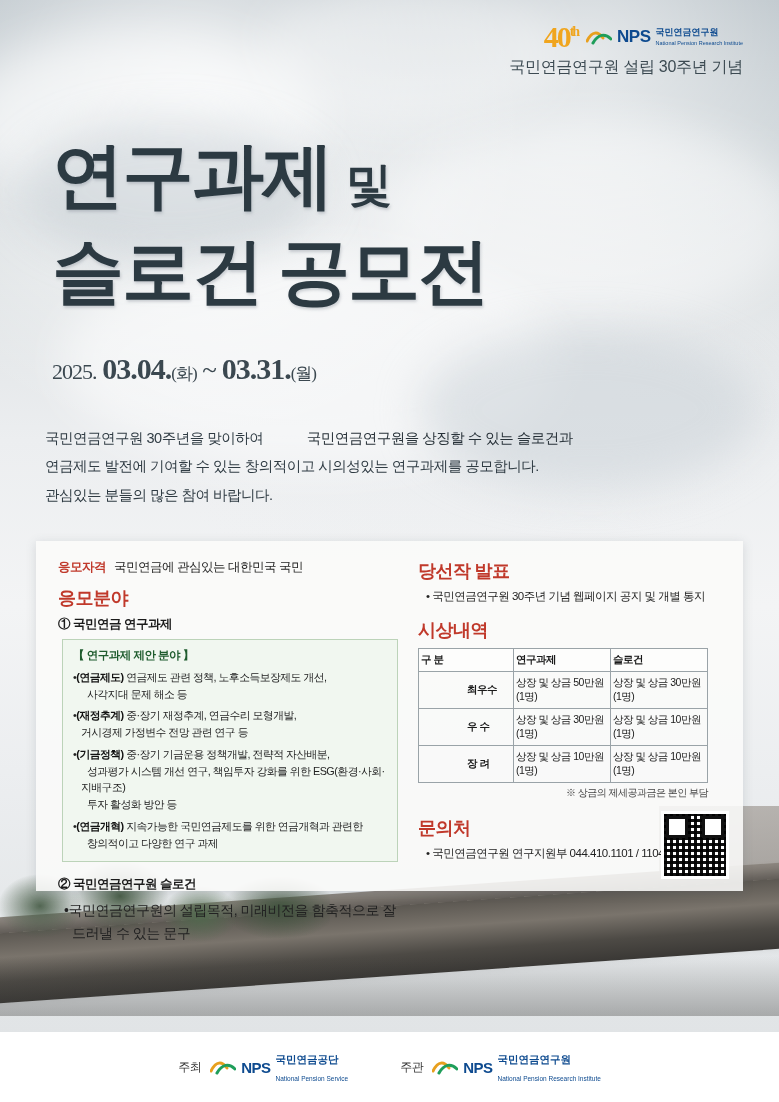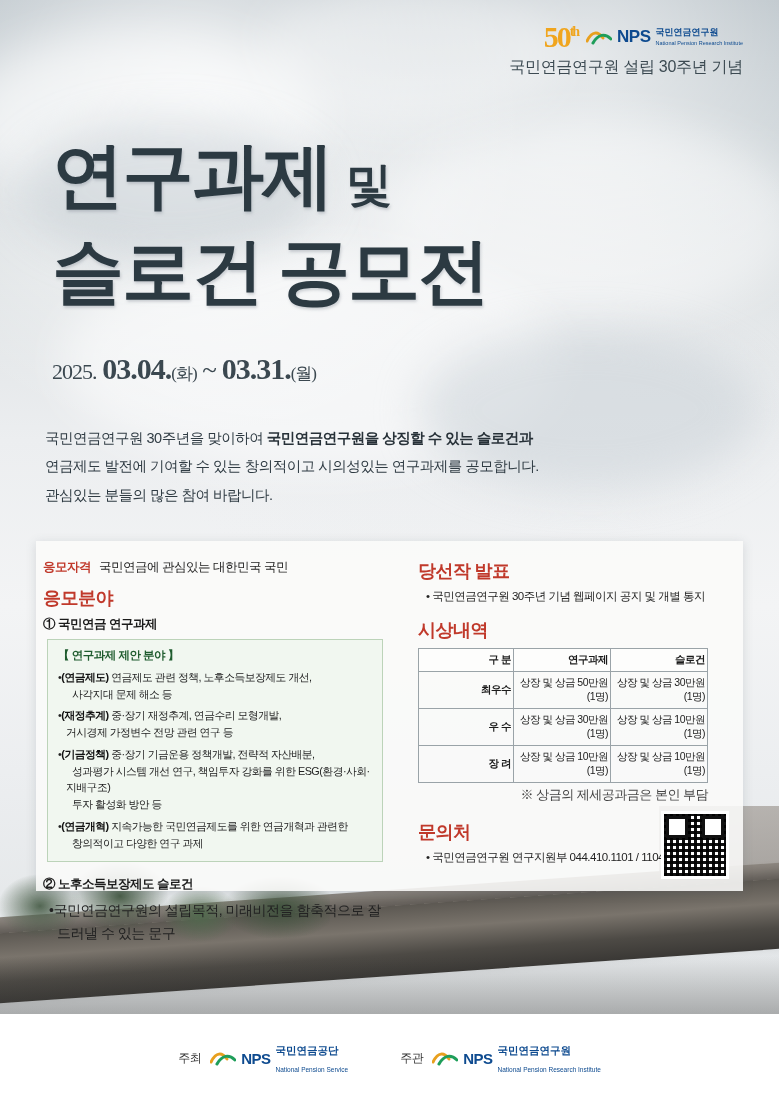"50" span { text: 50 -> 40 }
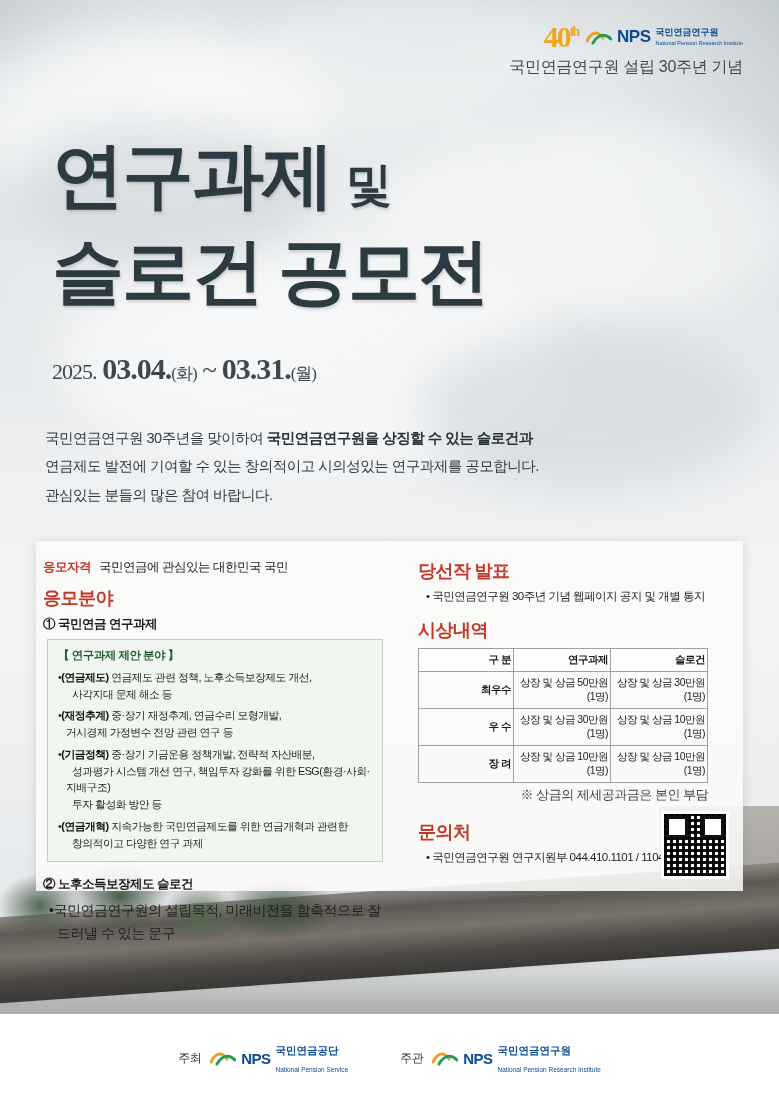"국민연금연구원을 상징할 수 있는 슬로건과" .lead b { font-weight: bold -> normal; margin-left: none -> 40px }
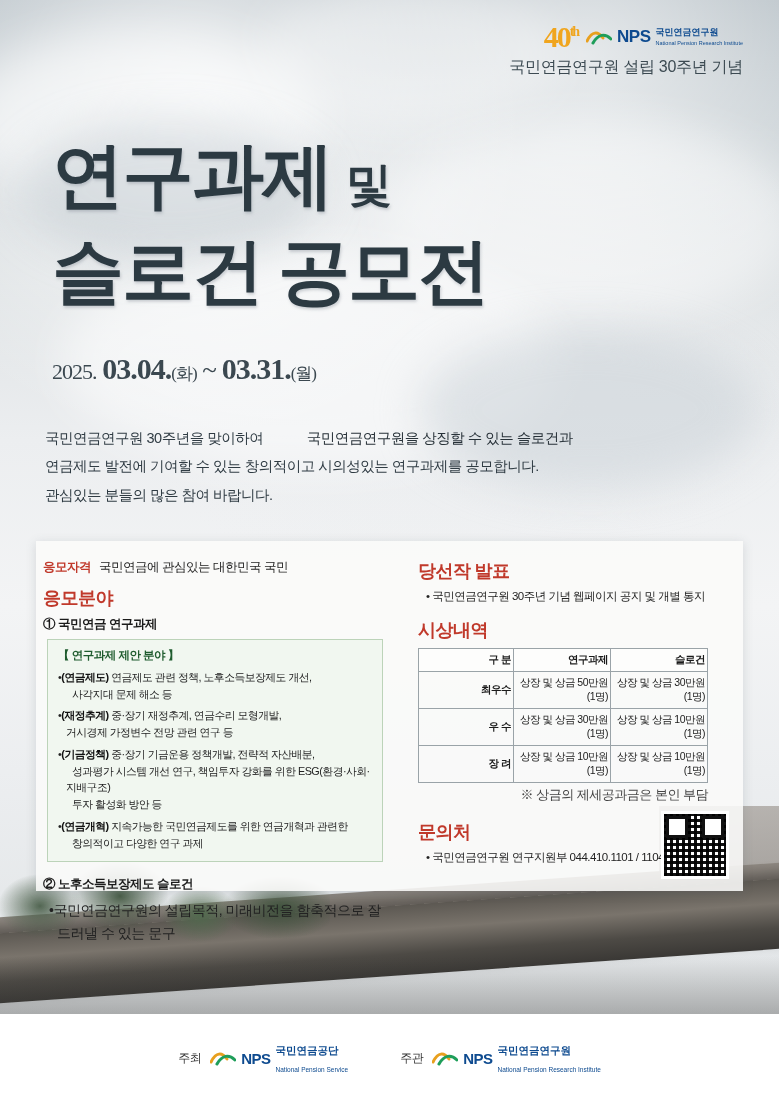"응모자격 국민연금에 관심있는 대한민국 국민" .col-left { left: 7px -> 22px }
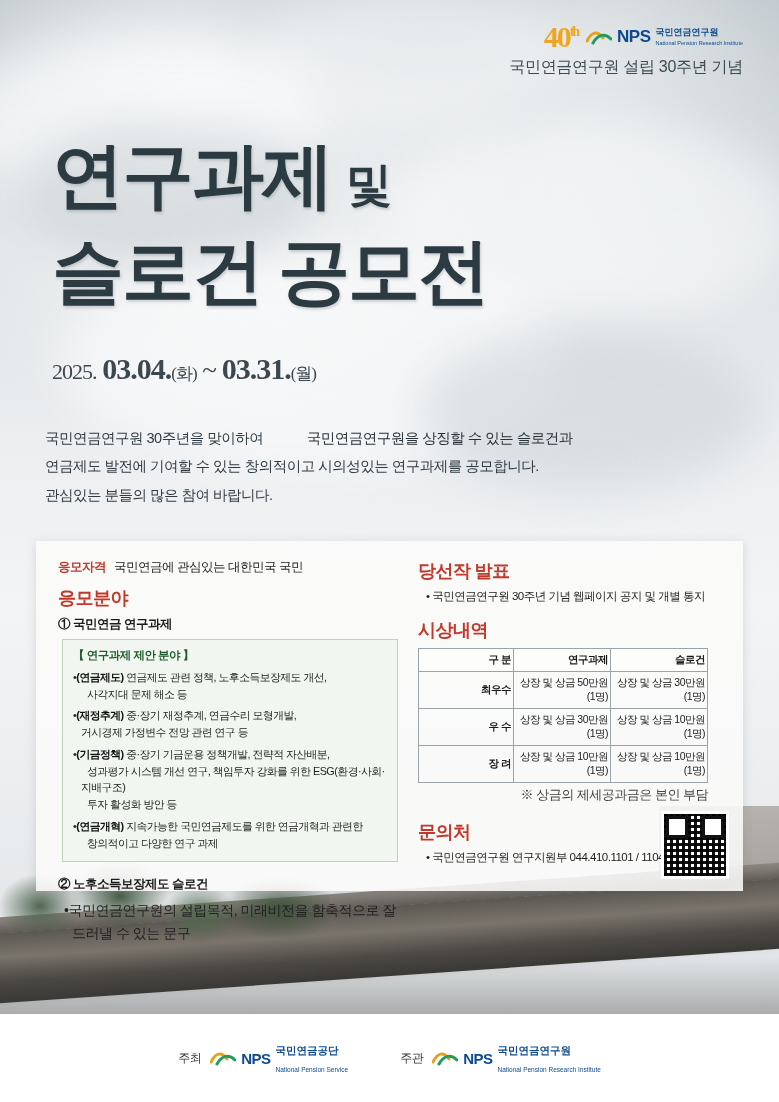"구 분" table.prize th,table.prize td { text-align: right -> left }
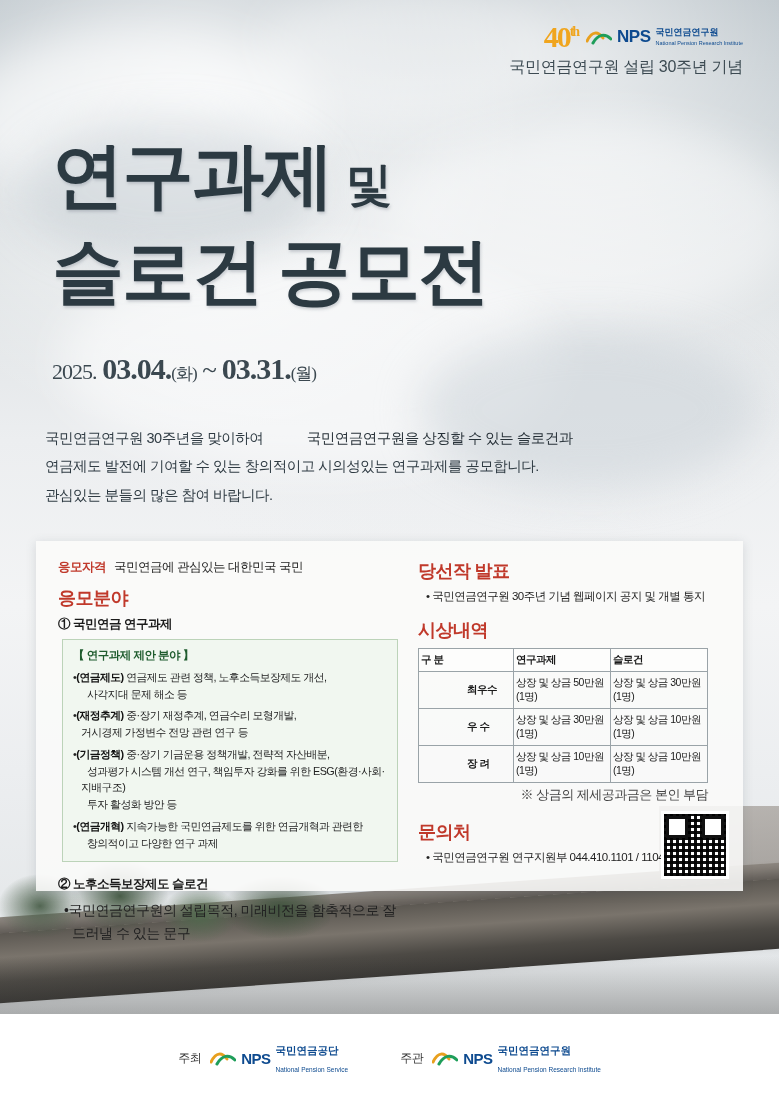"※ 상금의 제세공과금은 본인 부담" .note { font-size: 13px -> 10px }
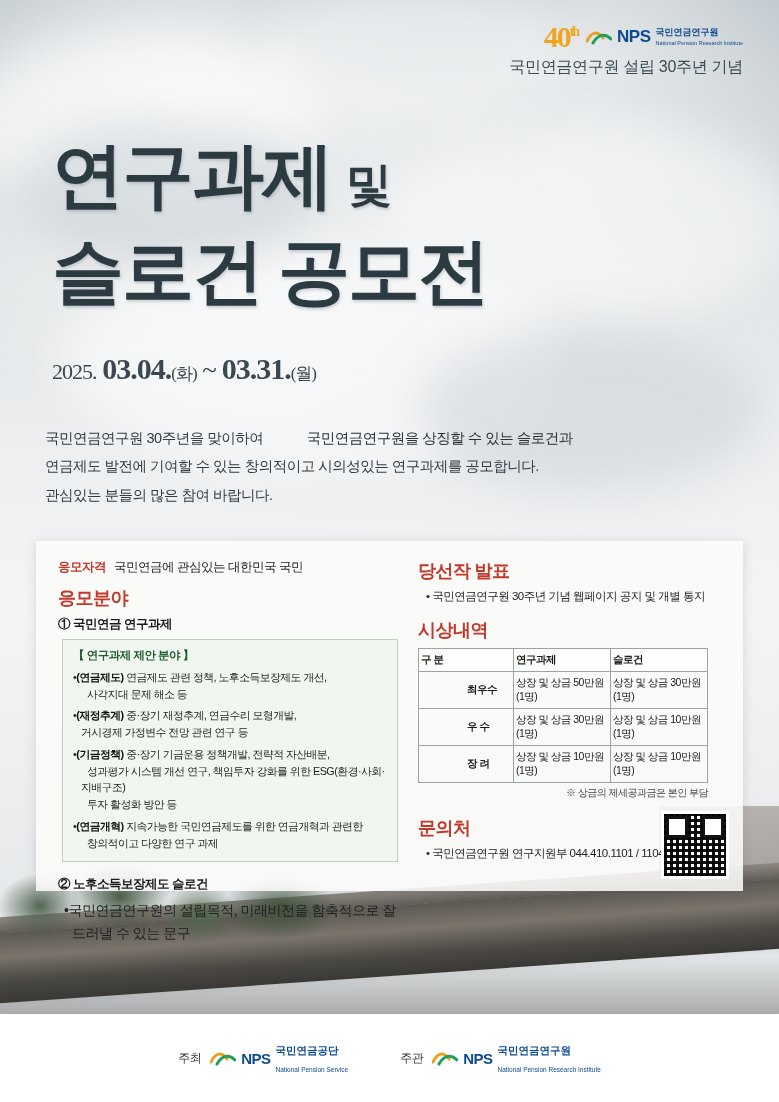"② 노후소득보장제도 슬로건" div.num-item { text: 노후소득보장제도 -> 국민연금연구원 }
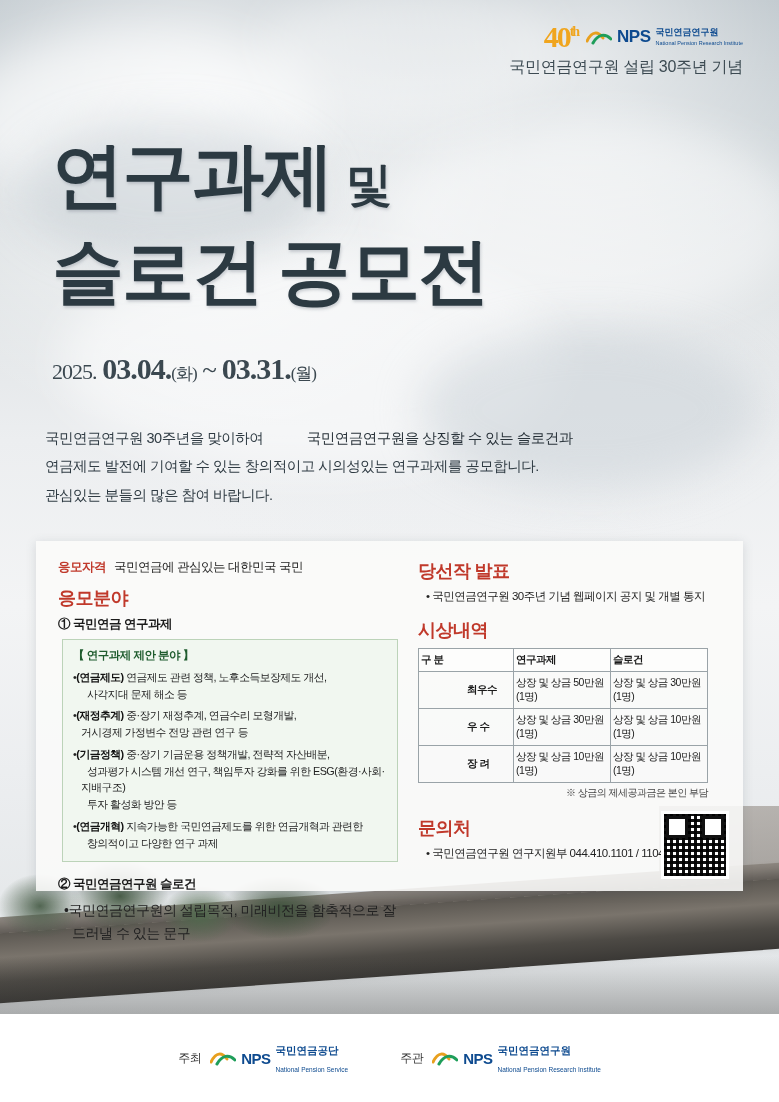"주최" .footer { height: 88px -> 70px }
